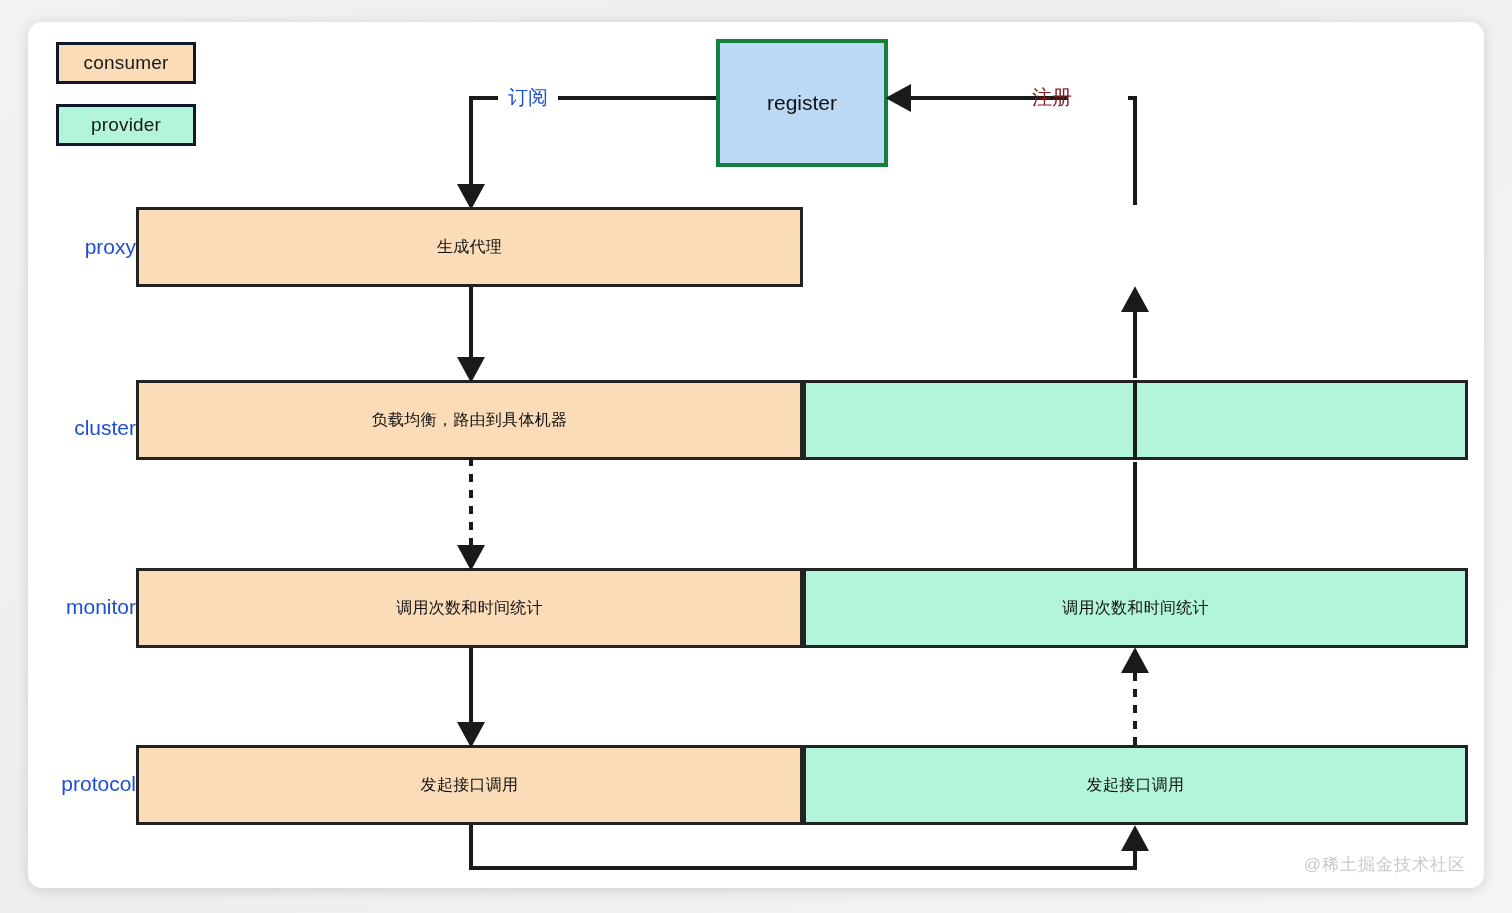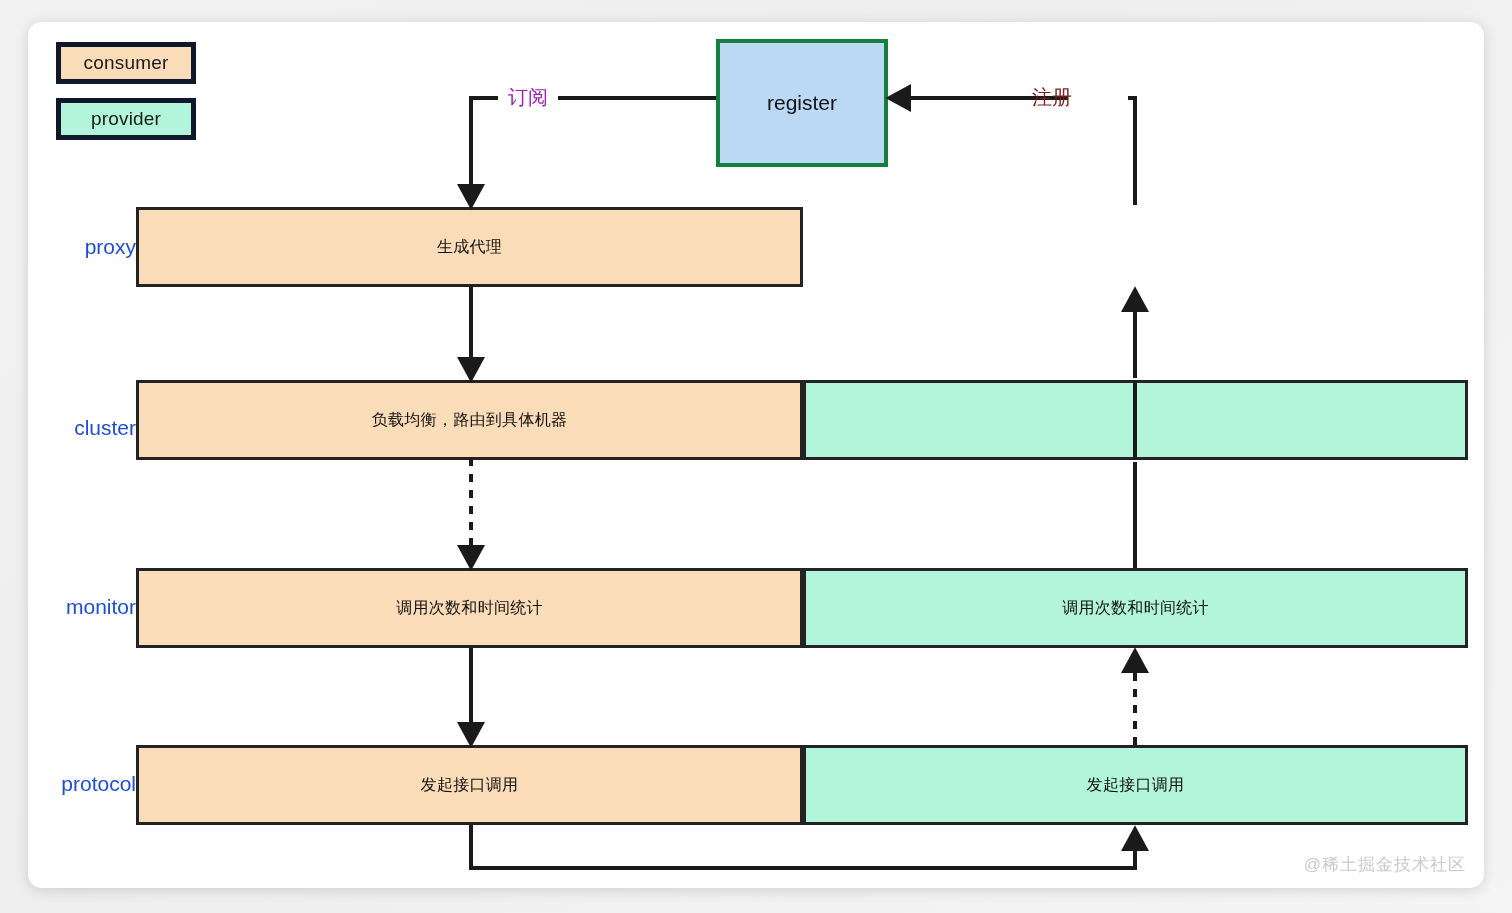"consumer" .legend-box { border: 5px solid #0f172a -> 3px solid #0f172a }
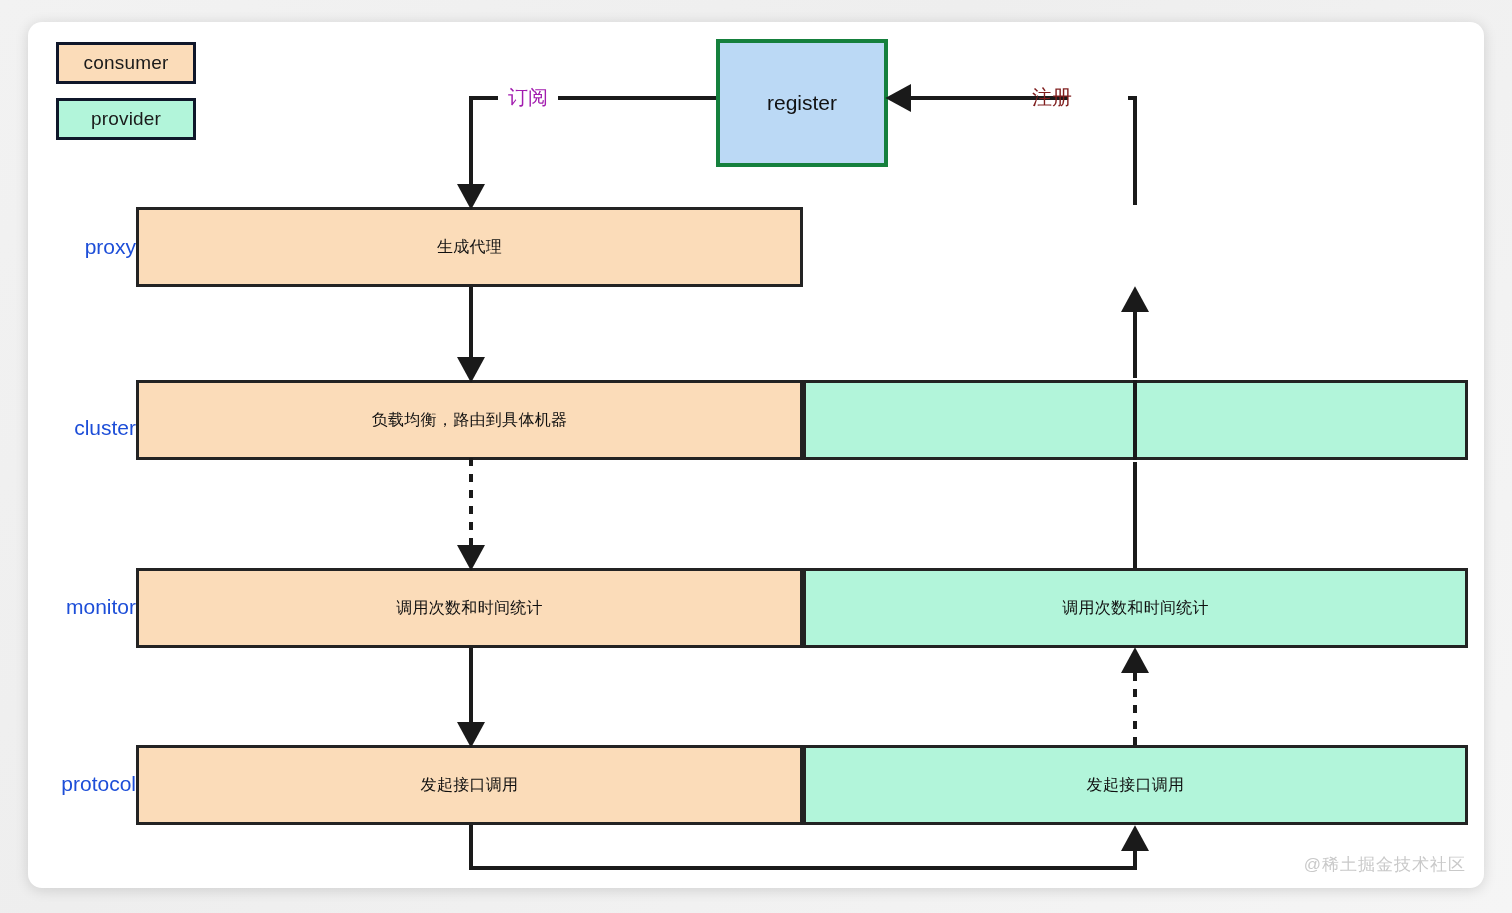"订阅" div { color: #a21caf -> #1d4ed8 }
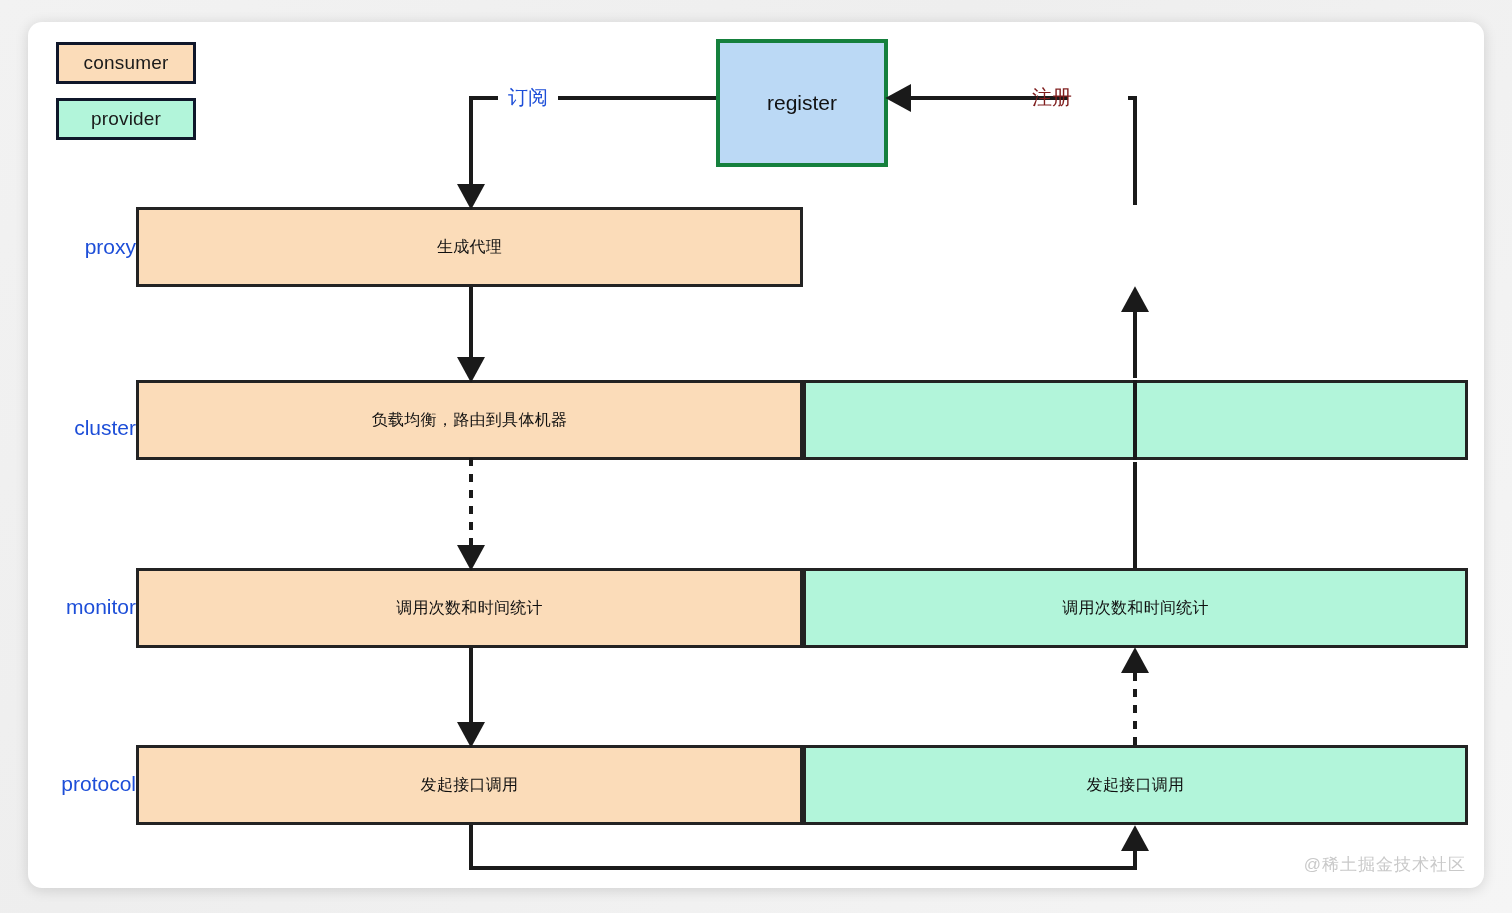"provider" #legend-provider { top: 76px -> 82px }
